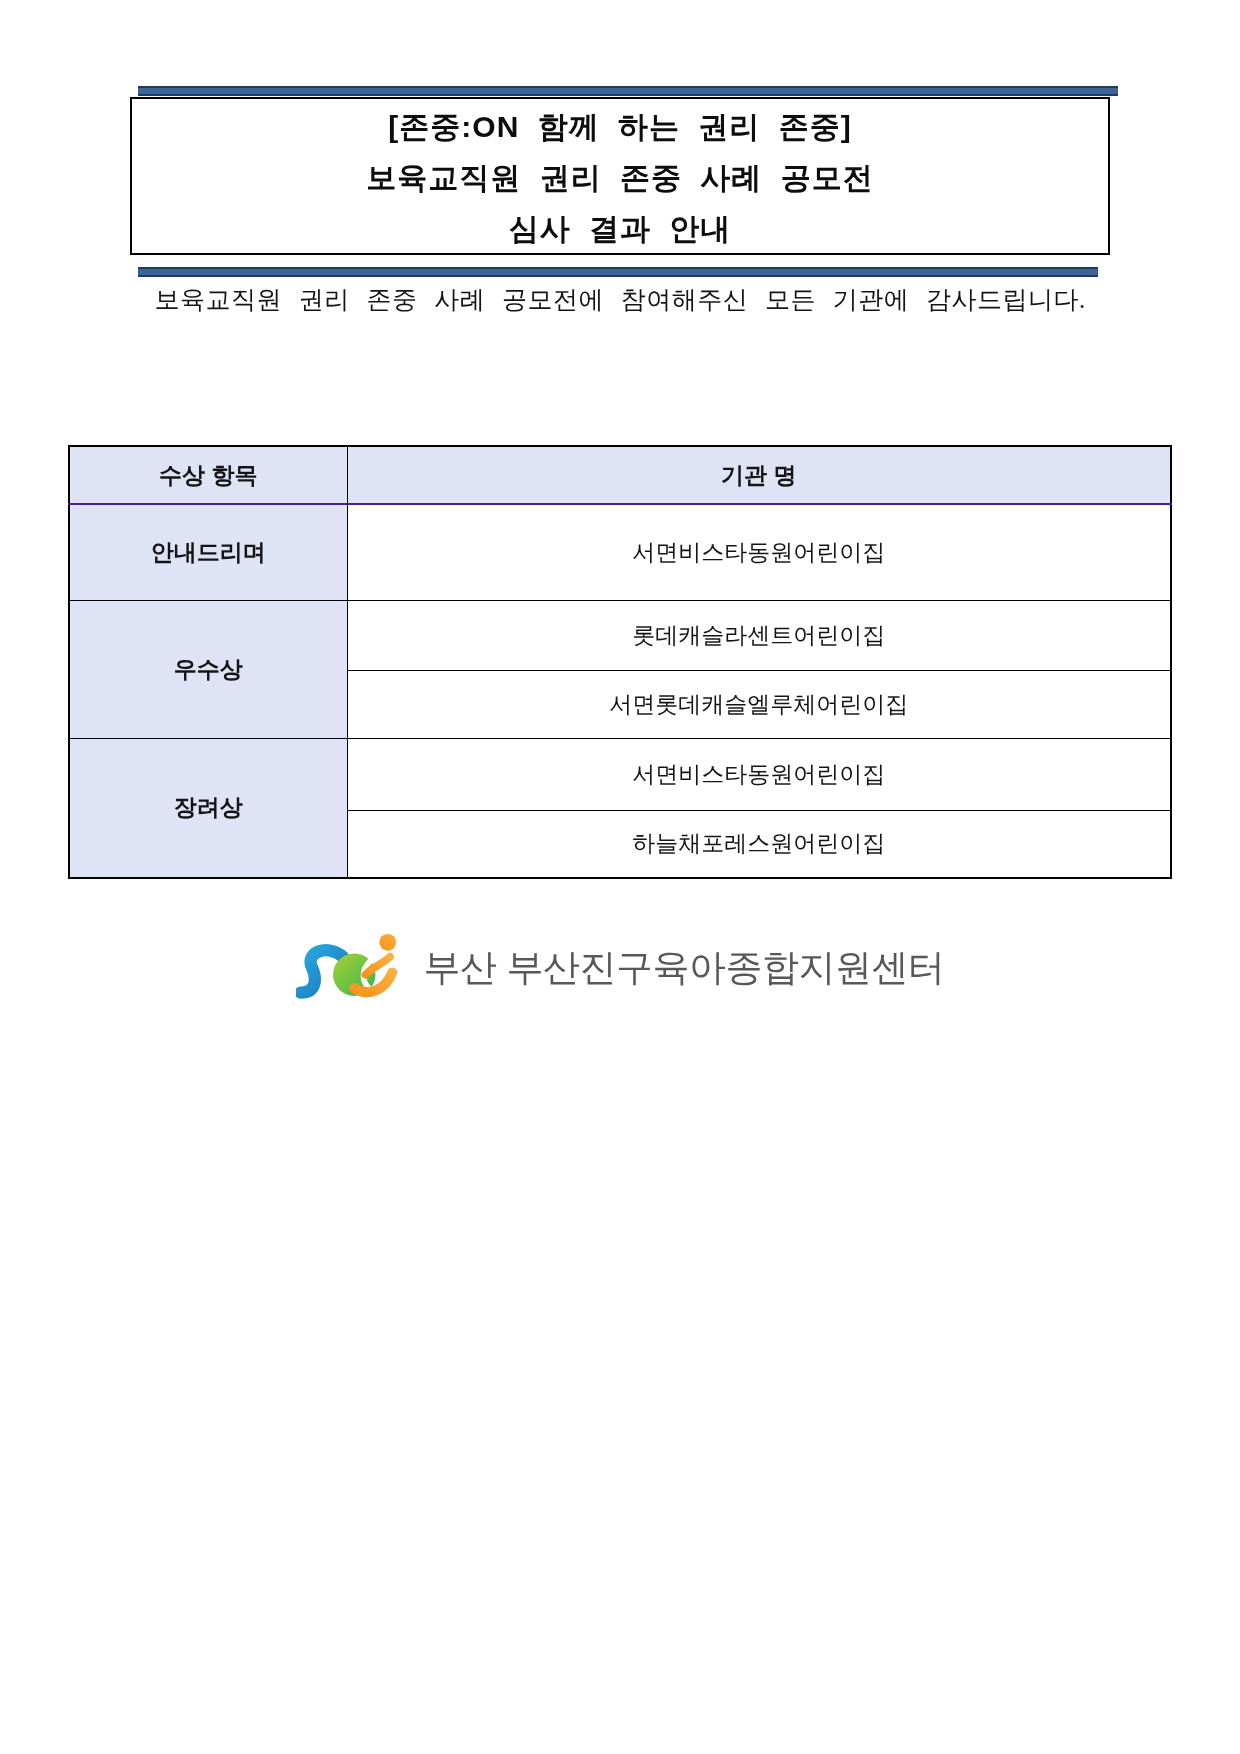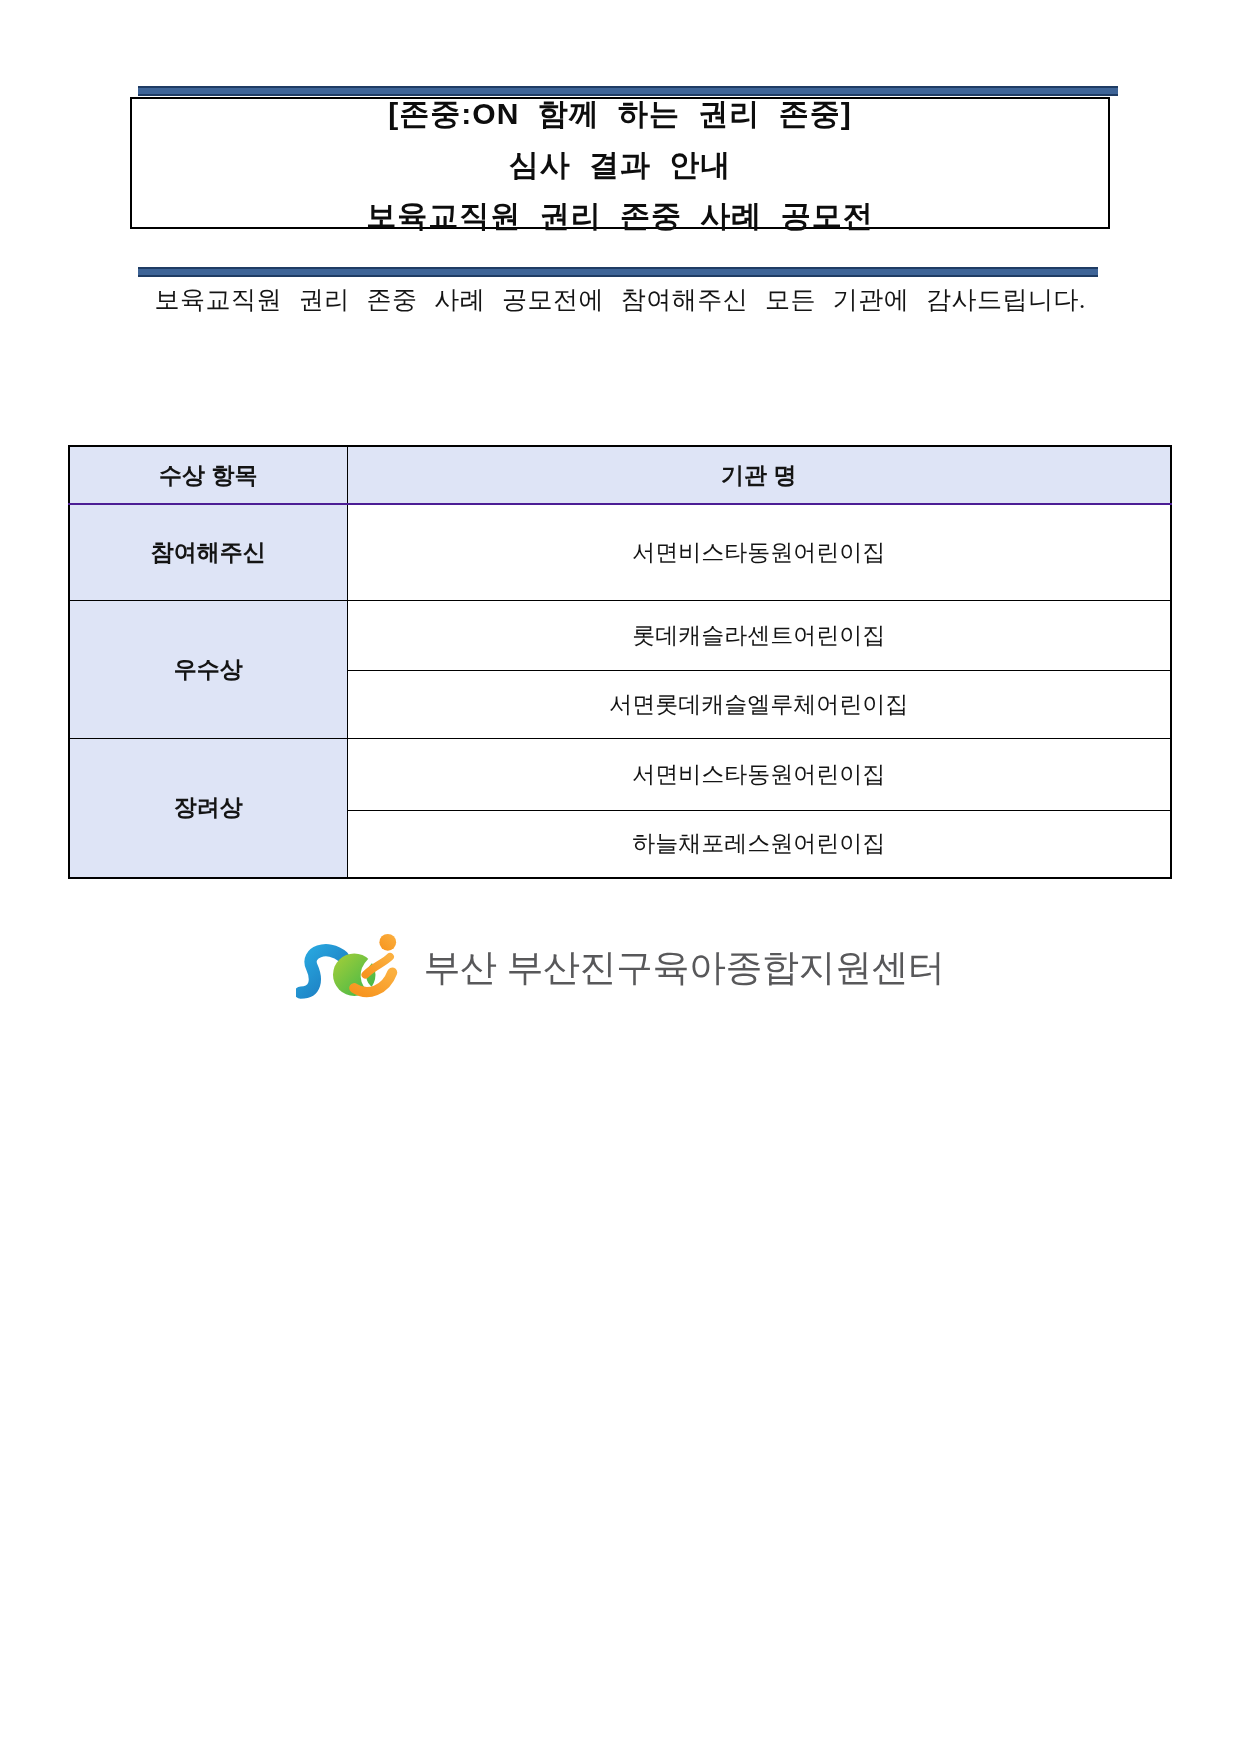"[존중:ON 함께 하는 권리 존중]" .title-box { height: 132px -> 158px }
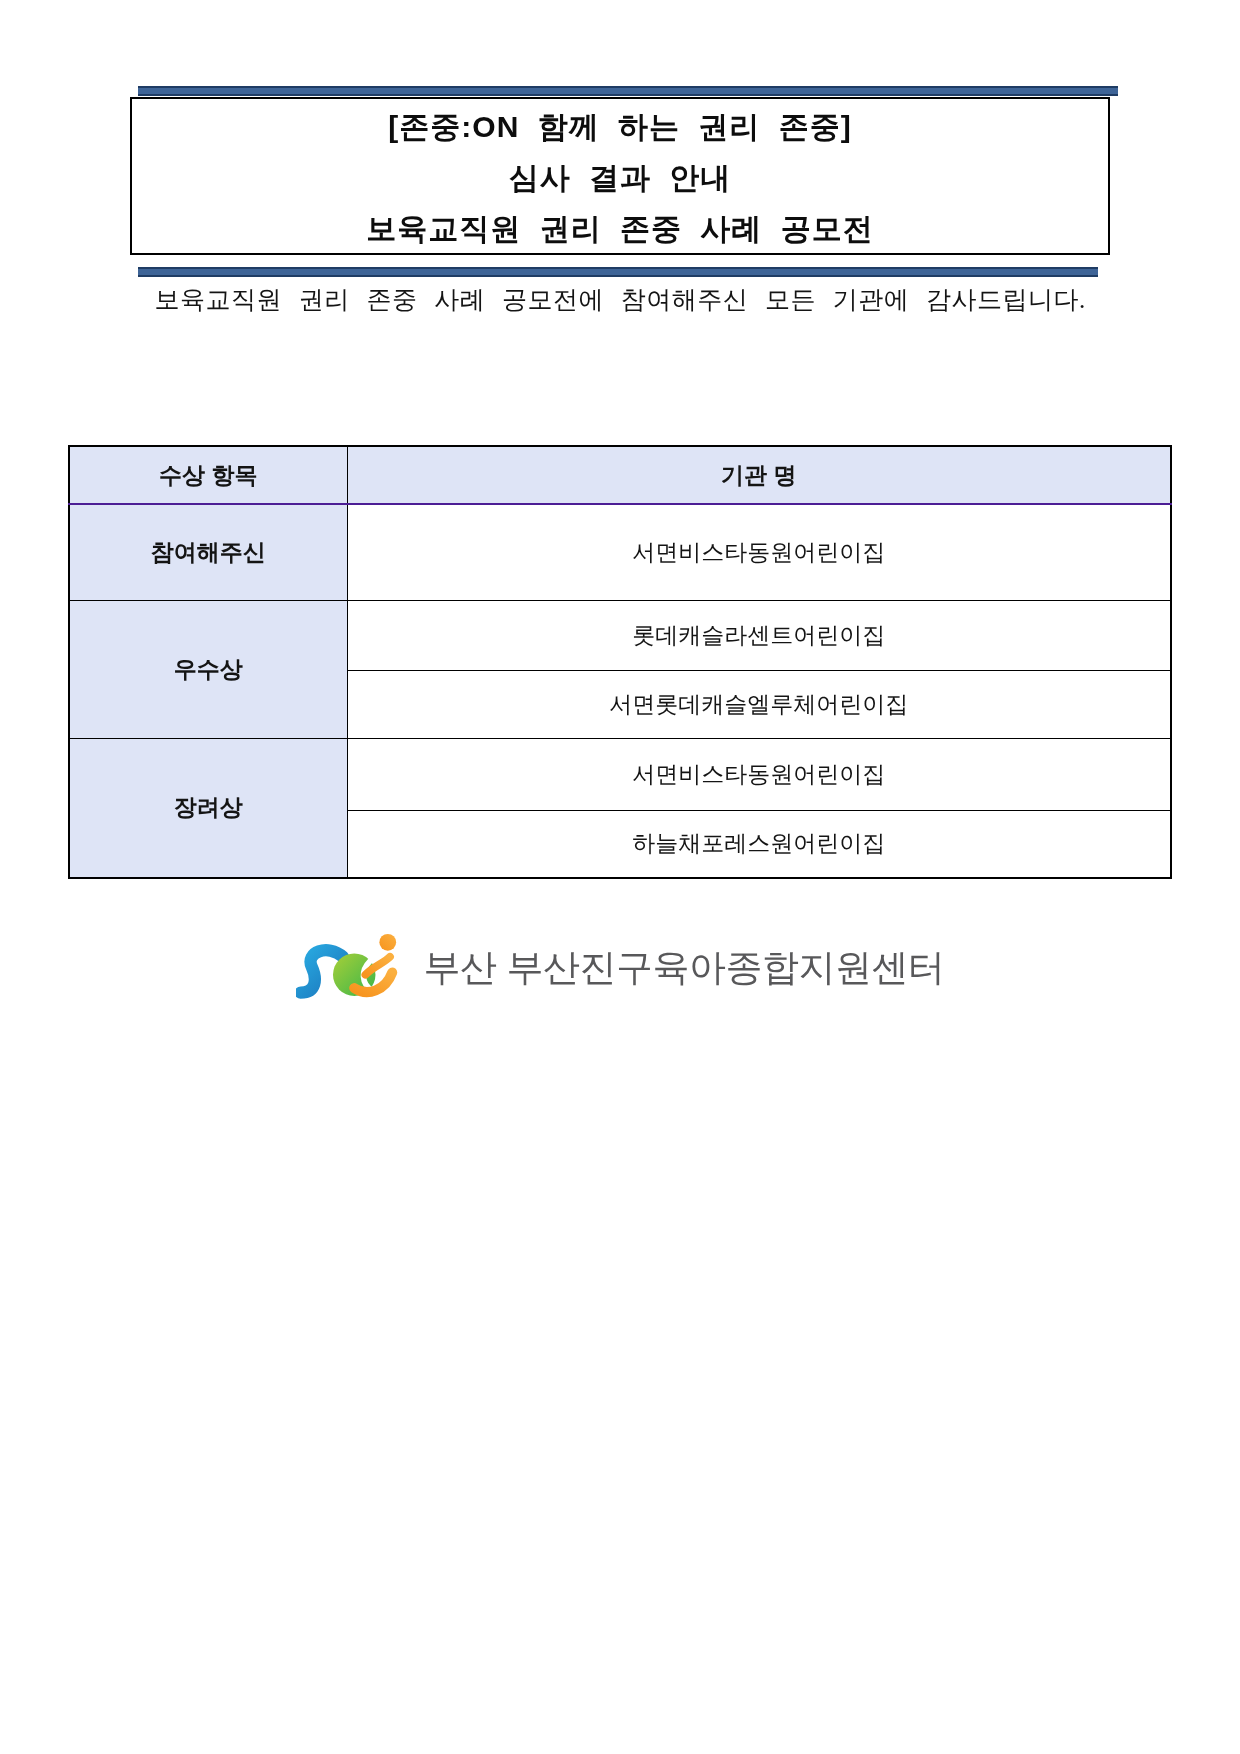"심사 결과 안내" div.title-line { order: before "보육교직원 권리 존중 사례 공모전" -> after "보육교직원 권리 존중 사례 공모전" }
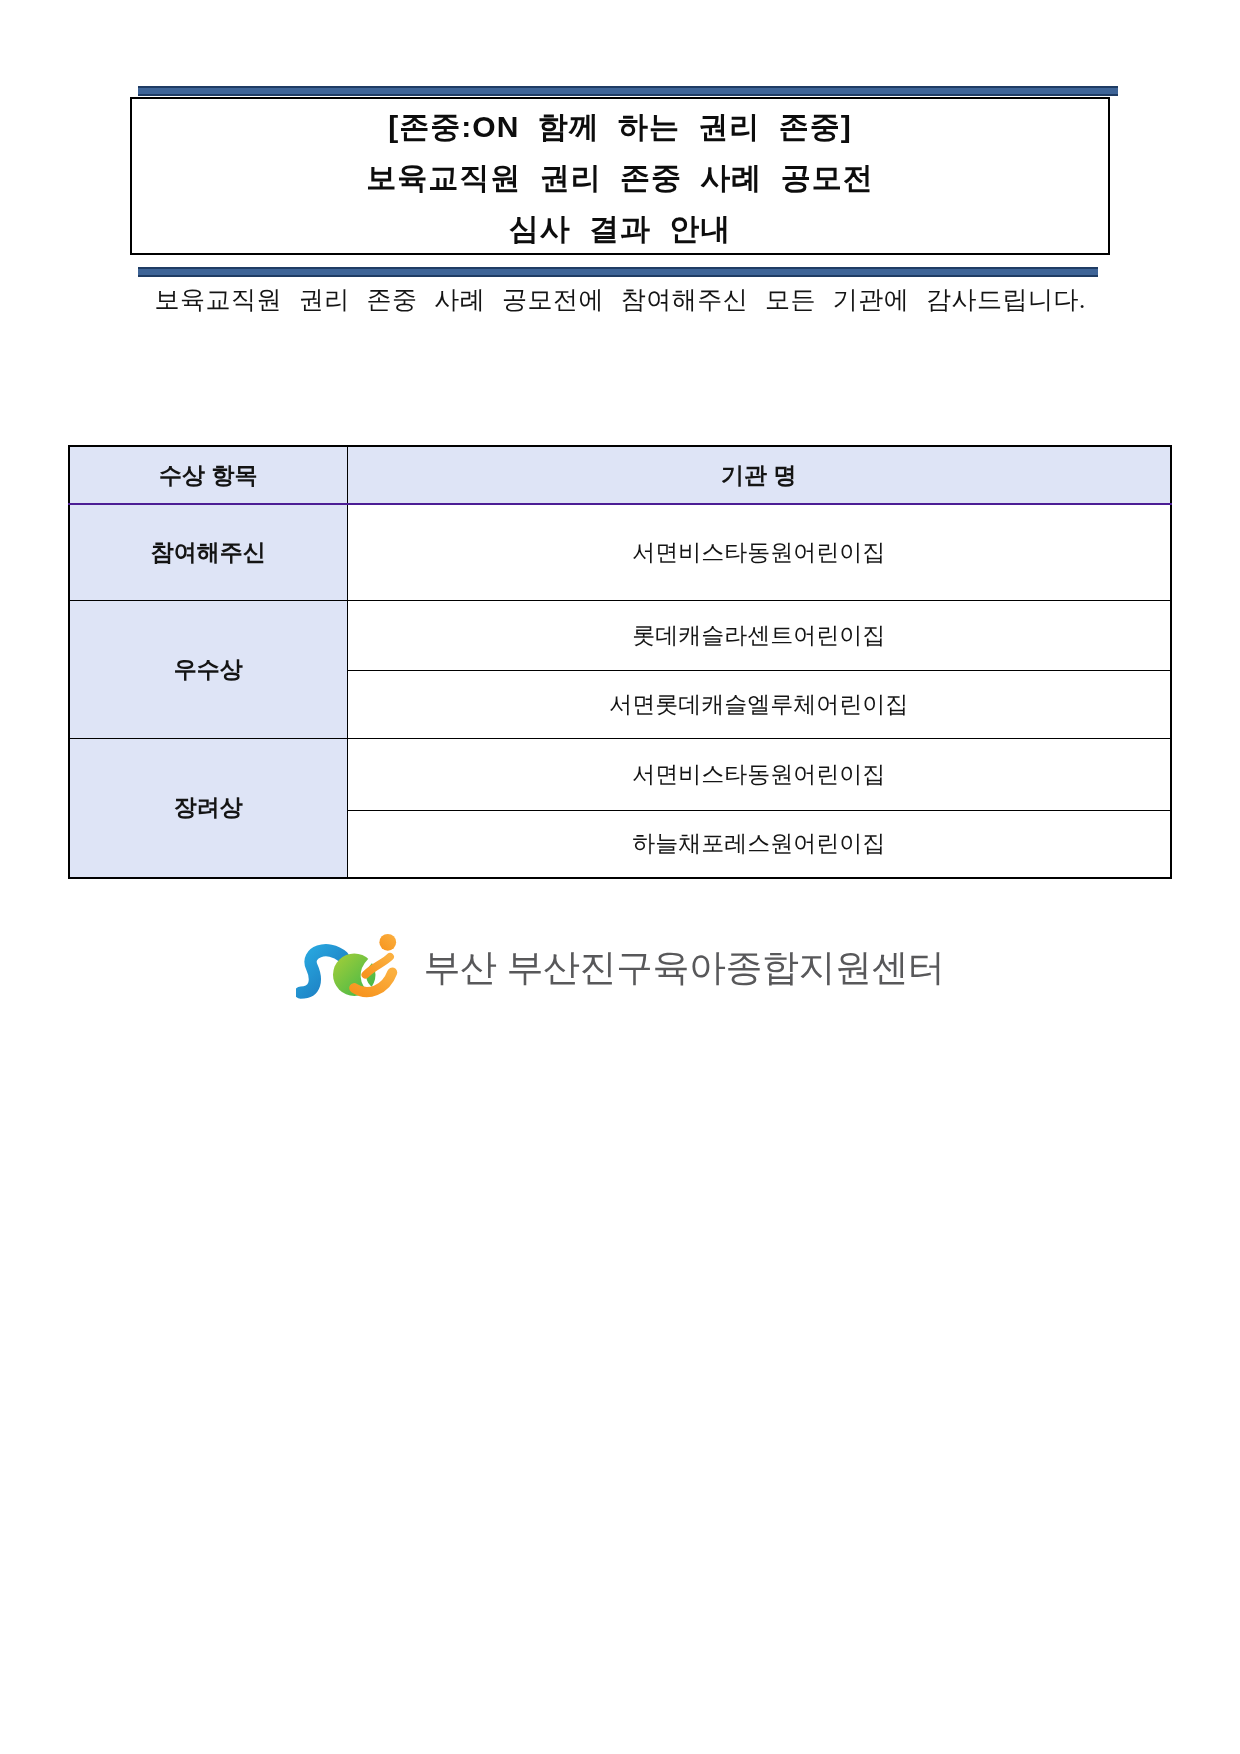"참여해주신" td.cell-award { text: 참여해주신 -> 안내드리며 }
